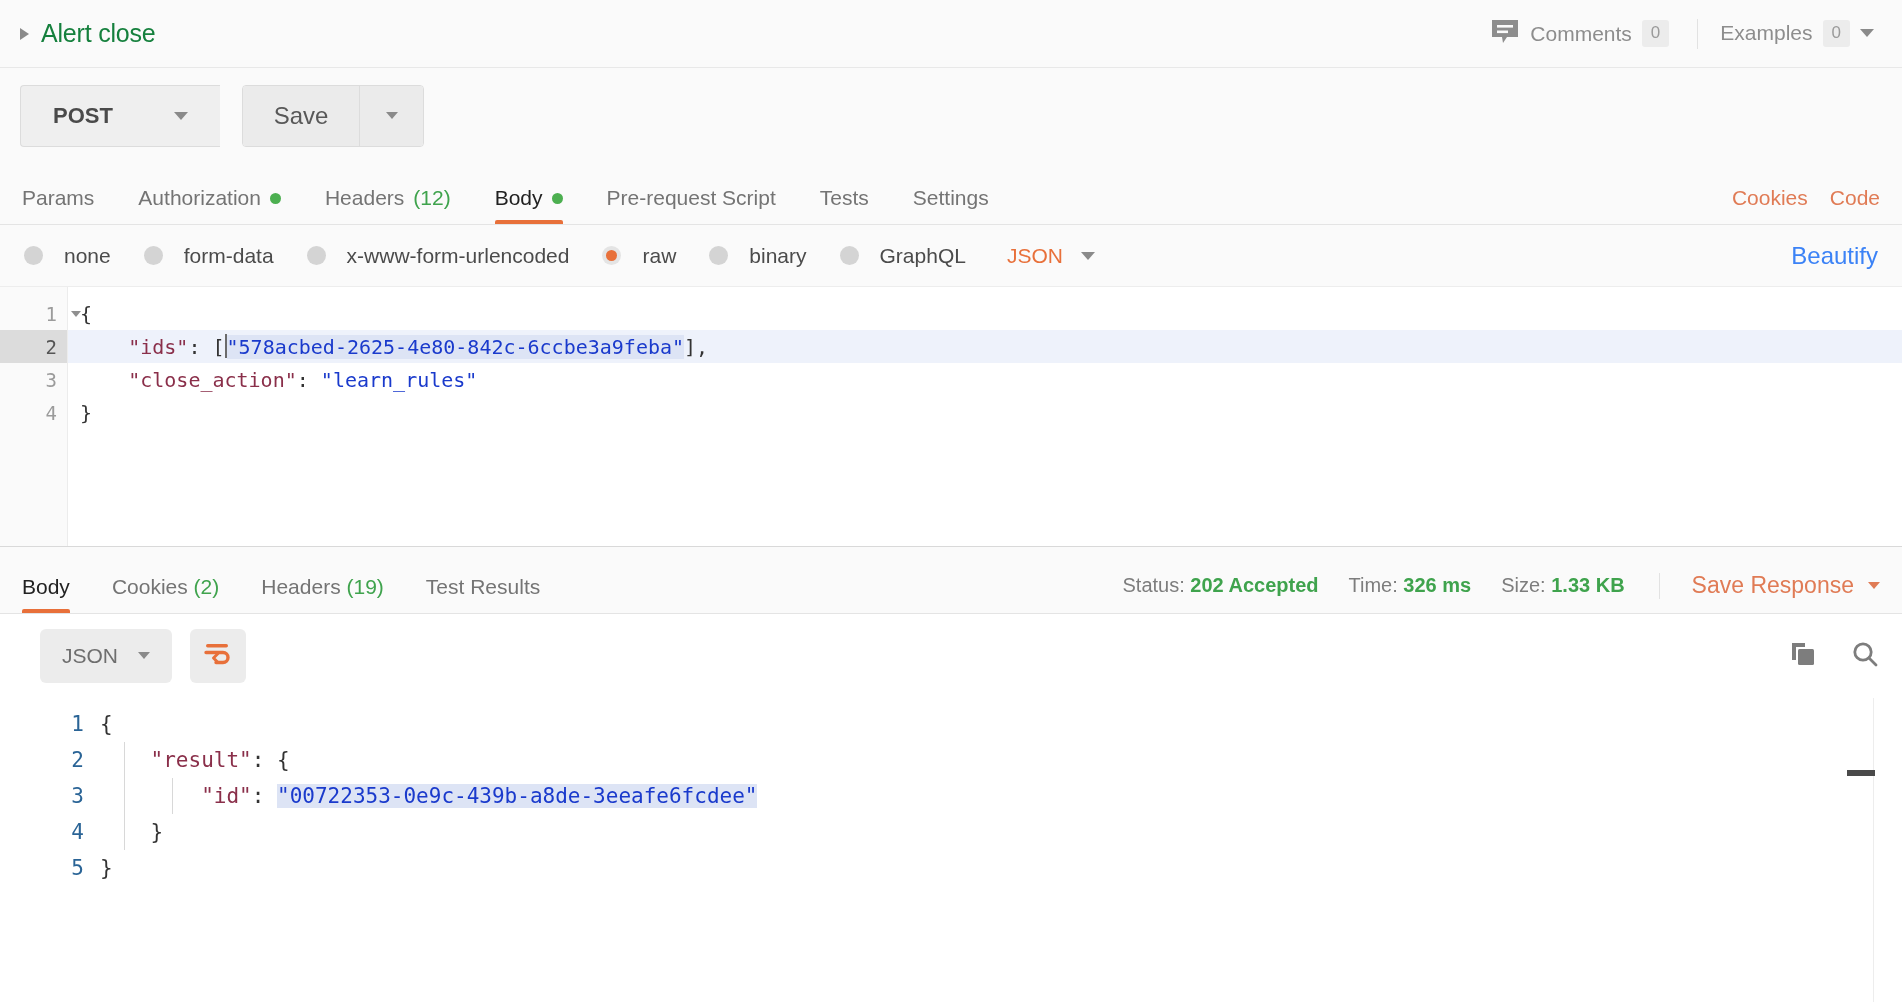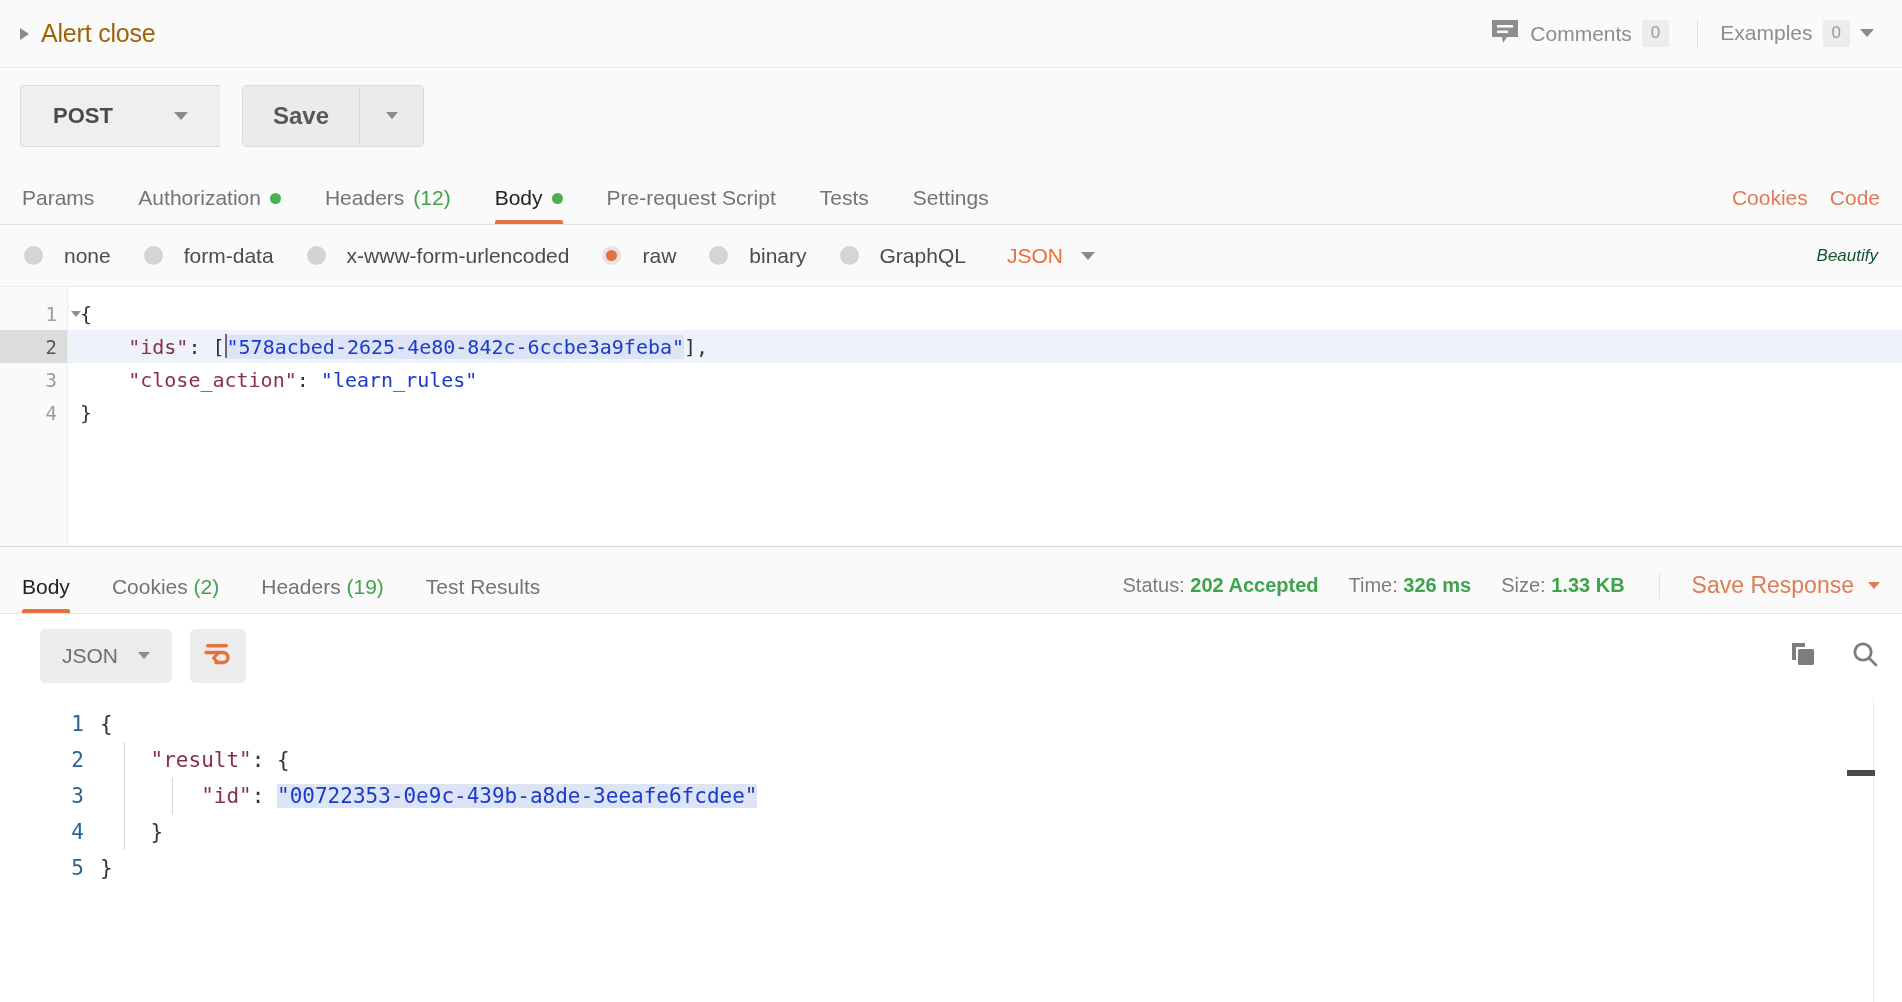"Alert close" .req-title { color: #a16207 -> #15803d }
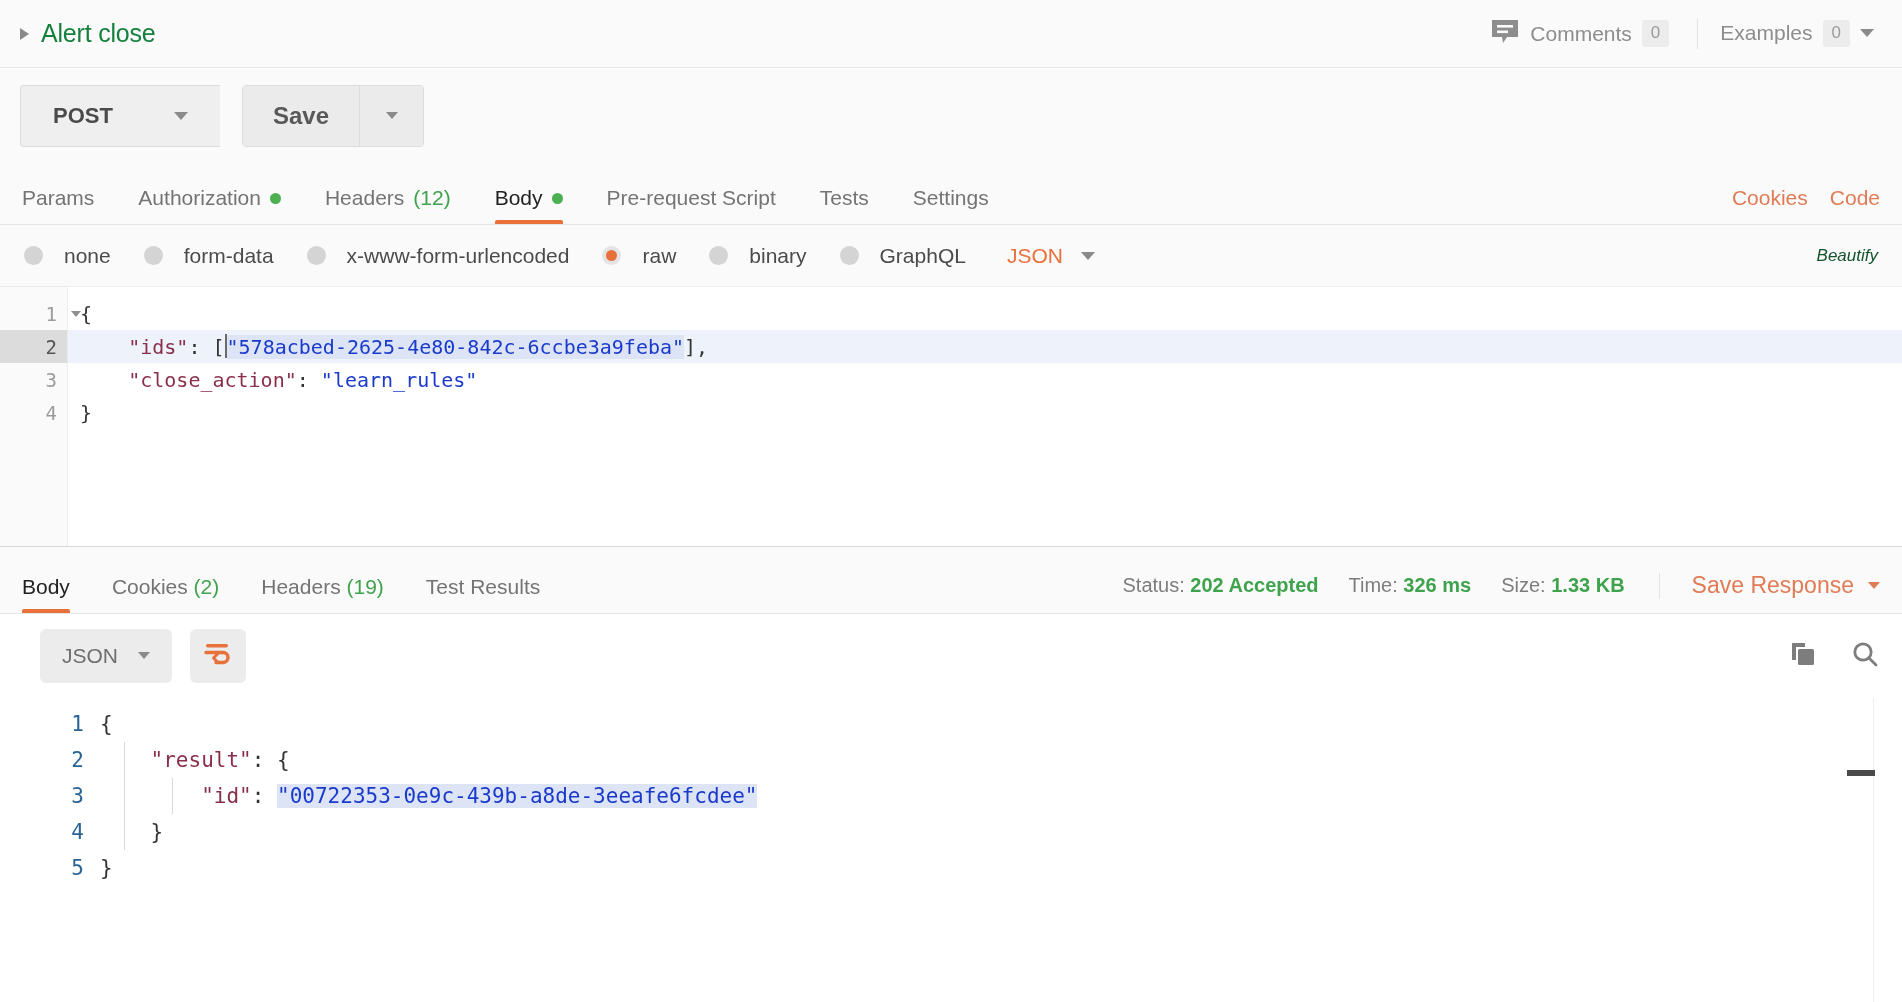"Save" .save-btn { font-weight: 700 -> 400 }
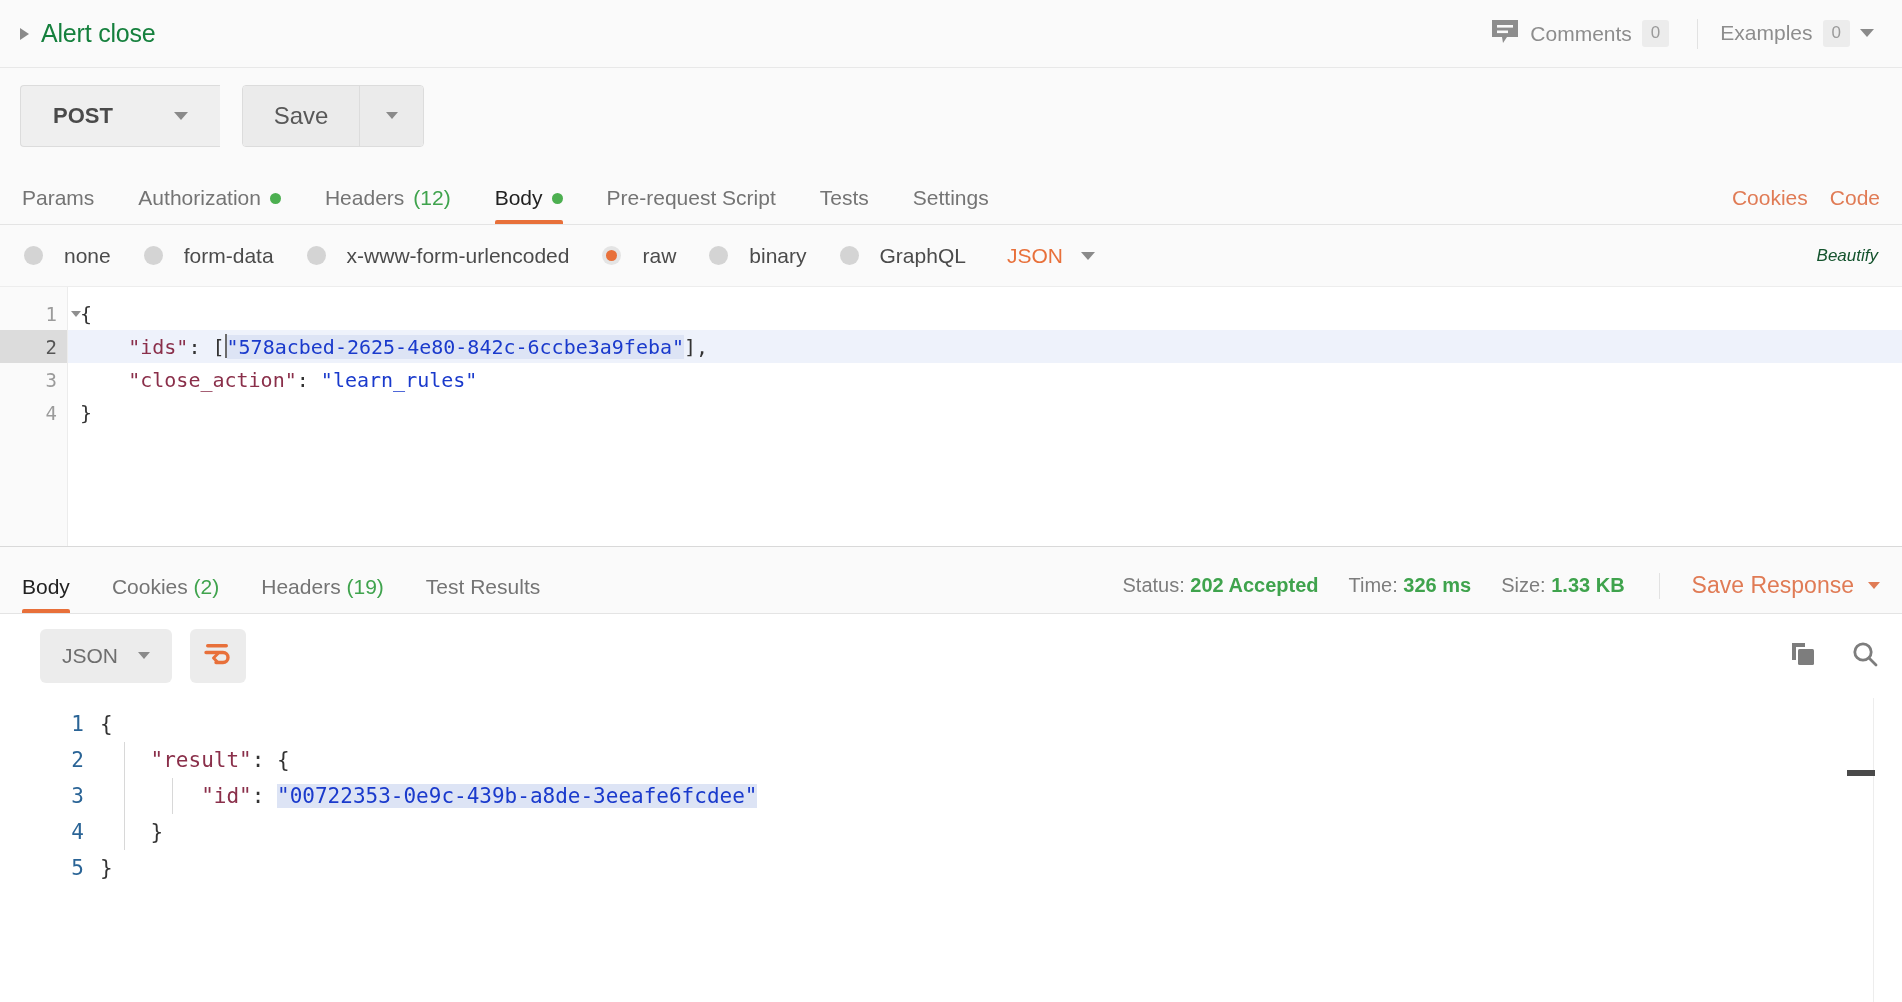"Beautify" .beautify { color: #14532d -> #3b82f6; font-size: 17px -> 24px; font-style: italic -> none }
